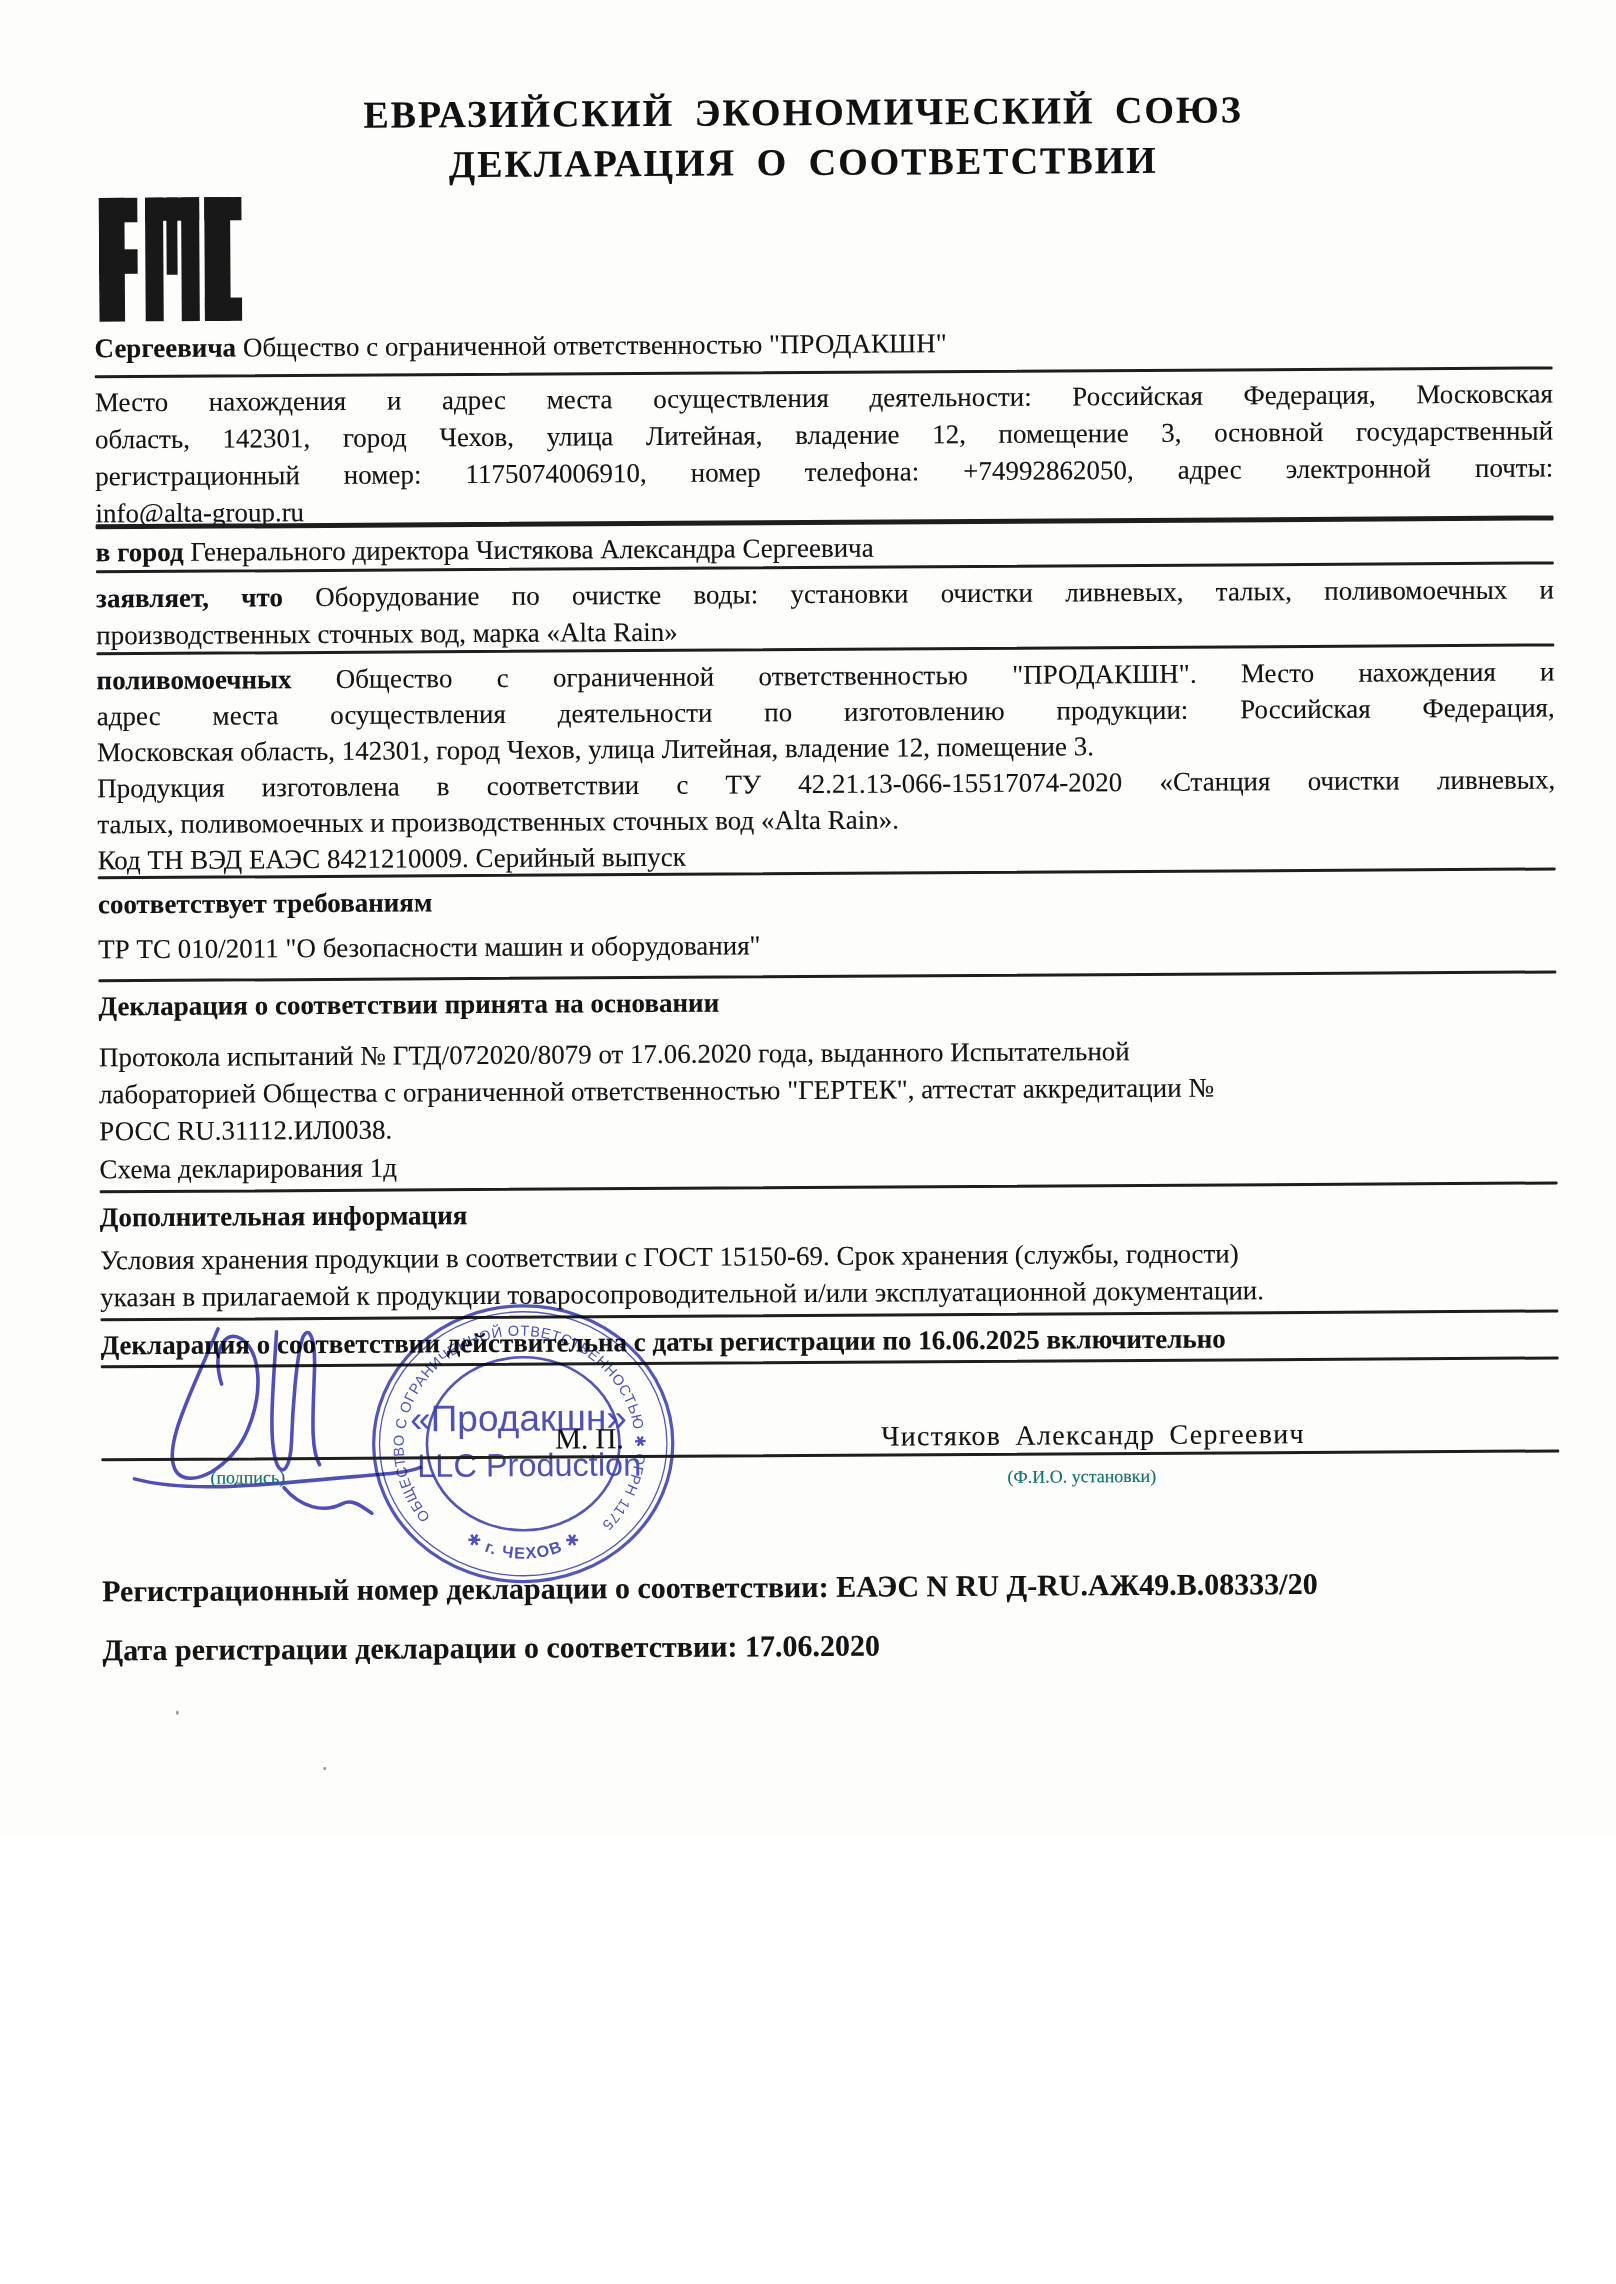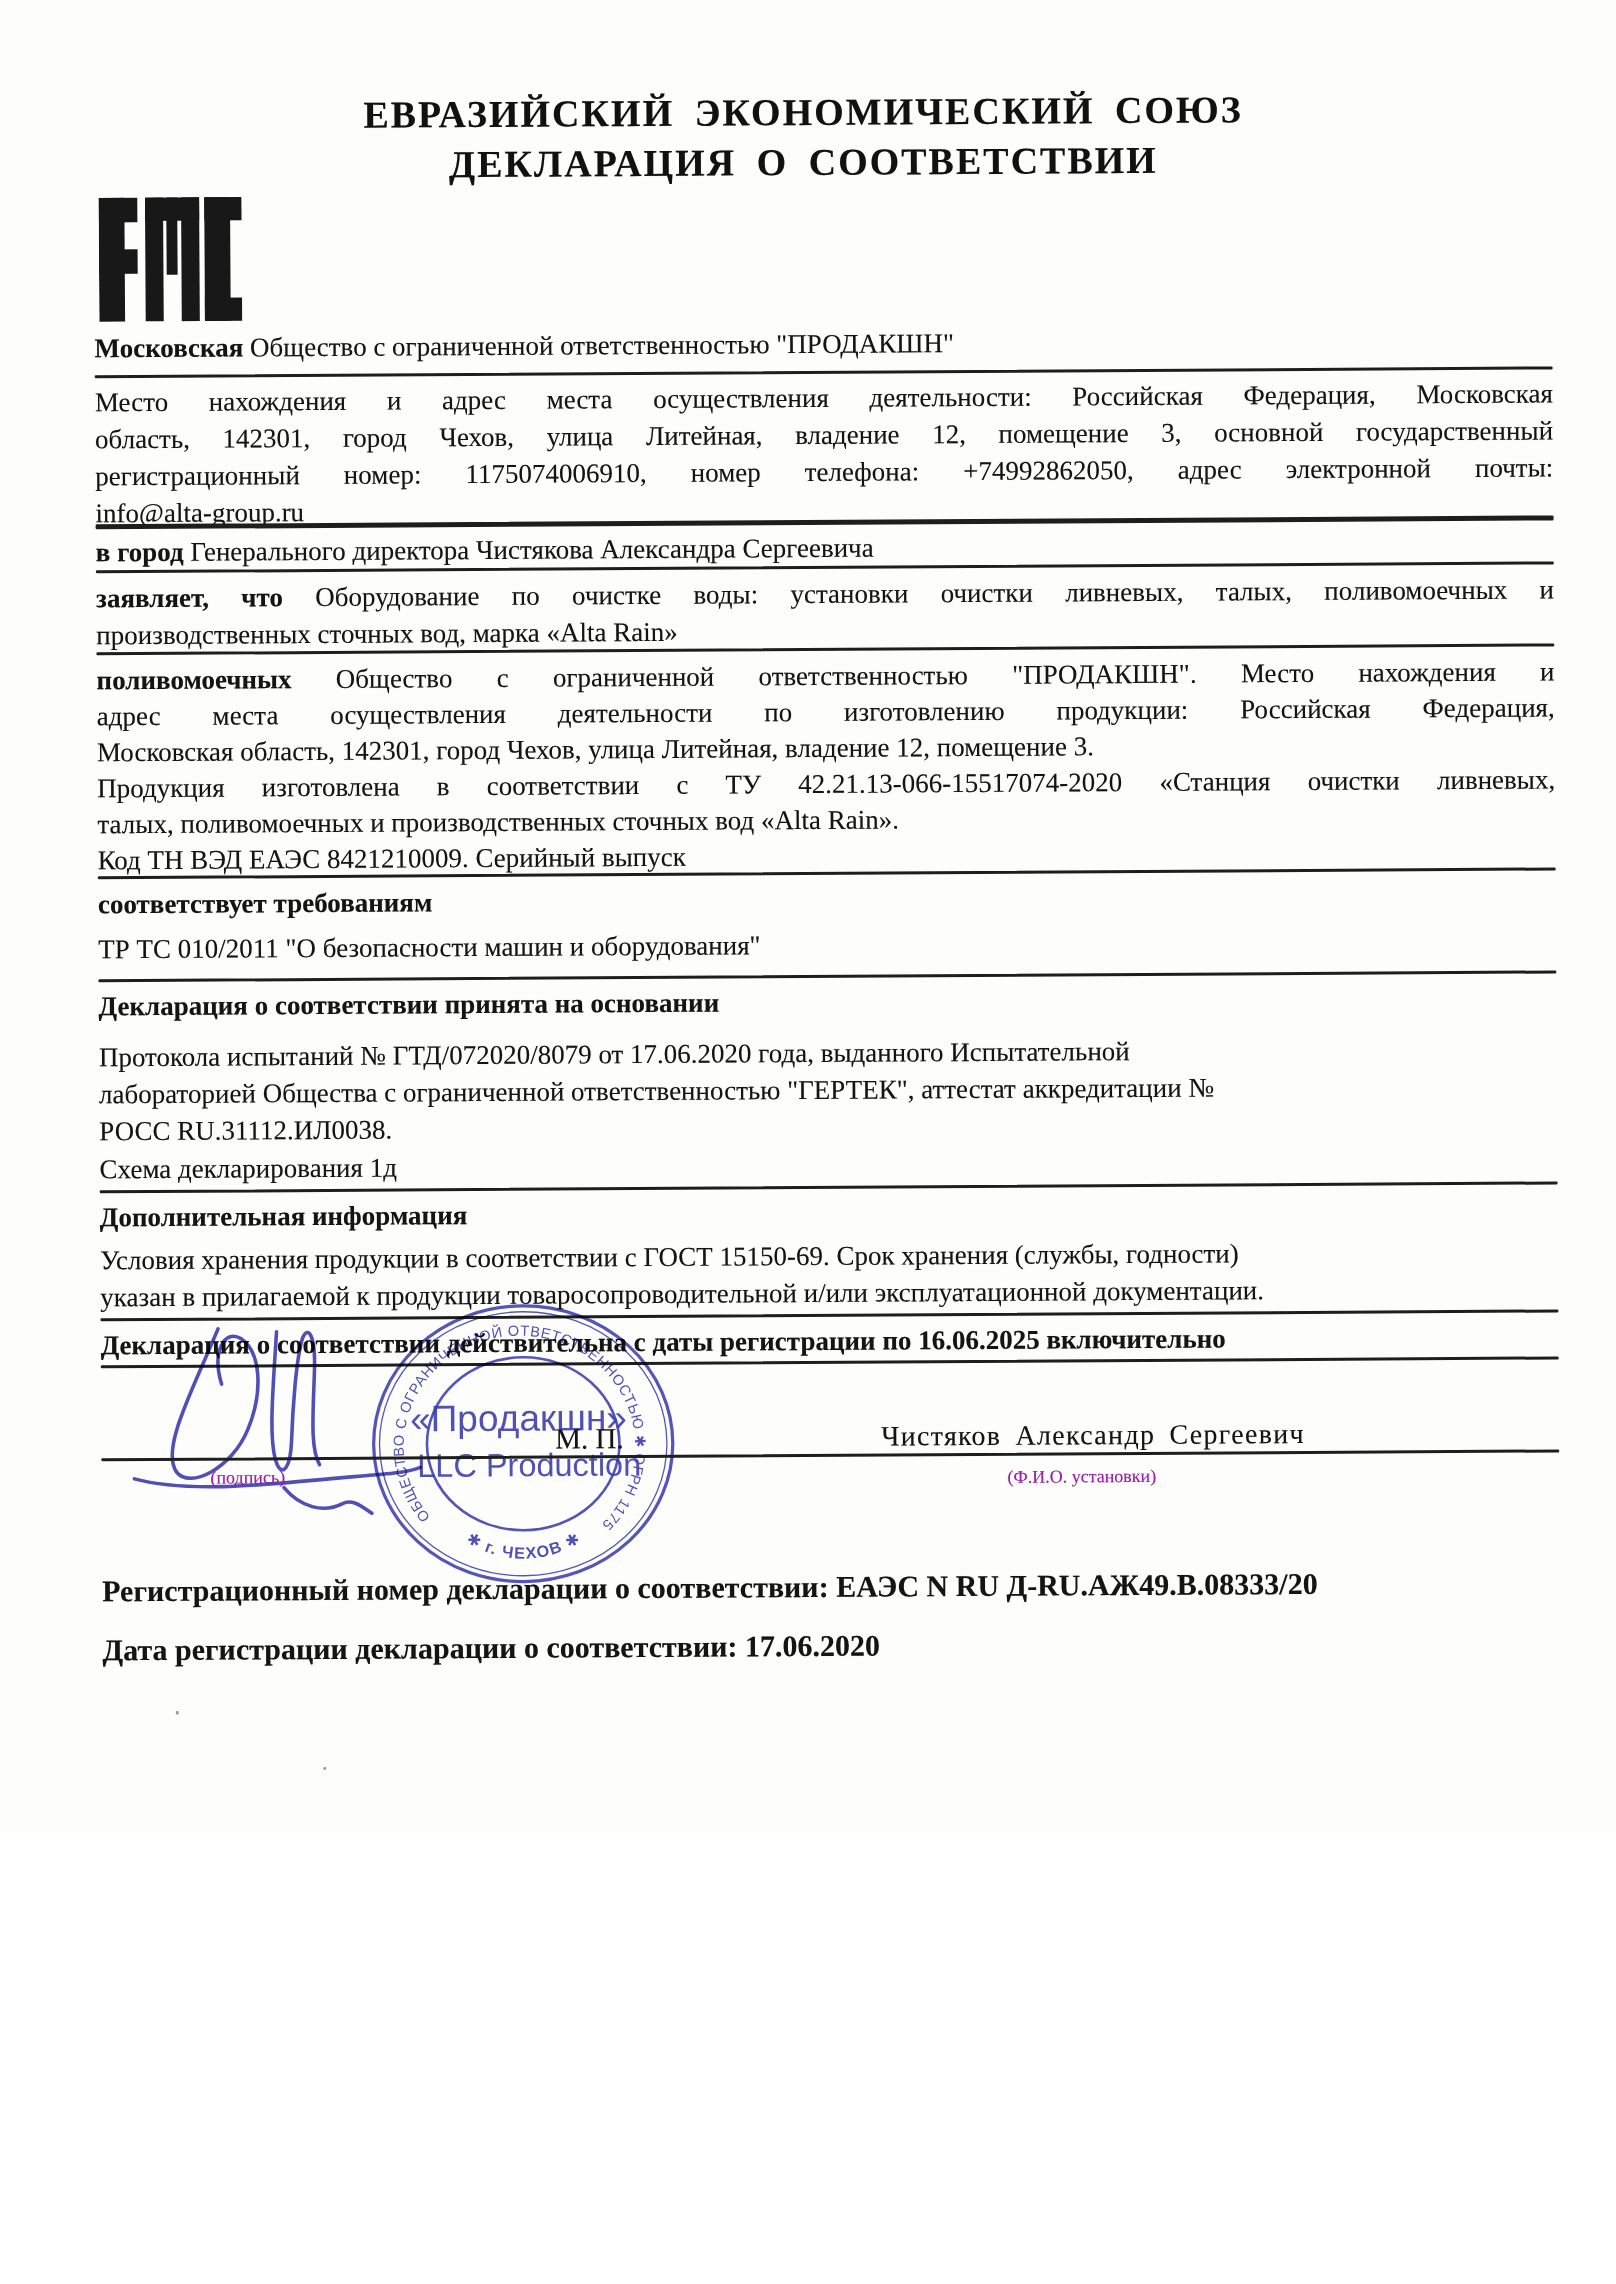"Московская" span.b { text: Московская -> Сергеевича }
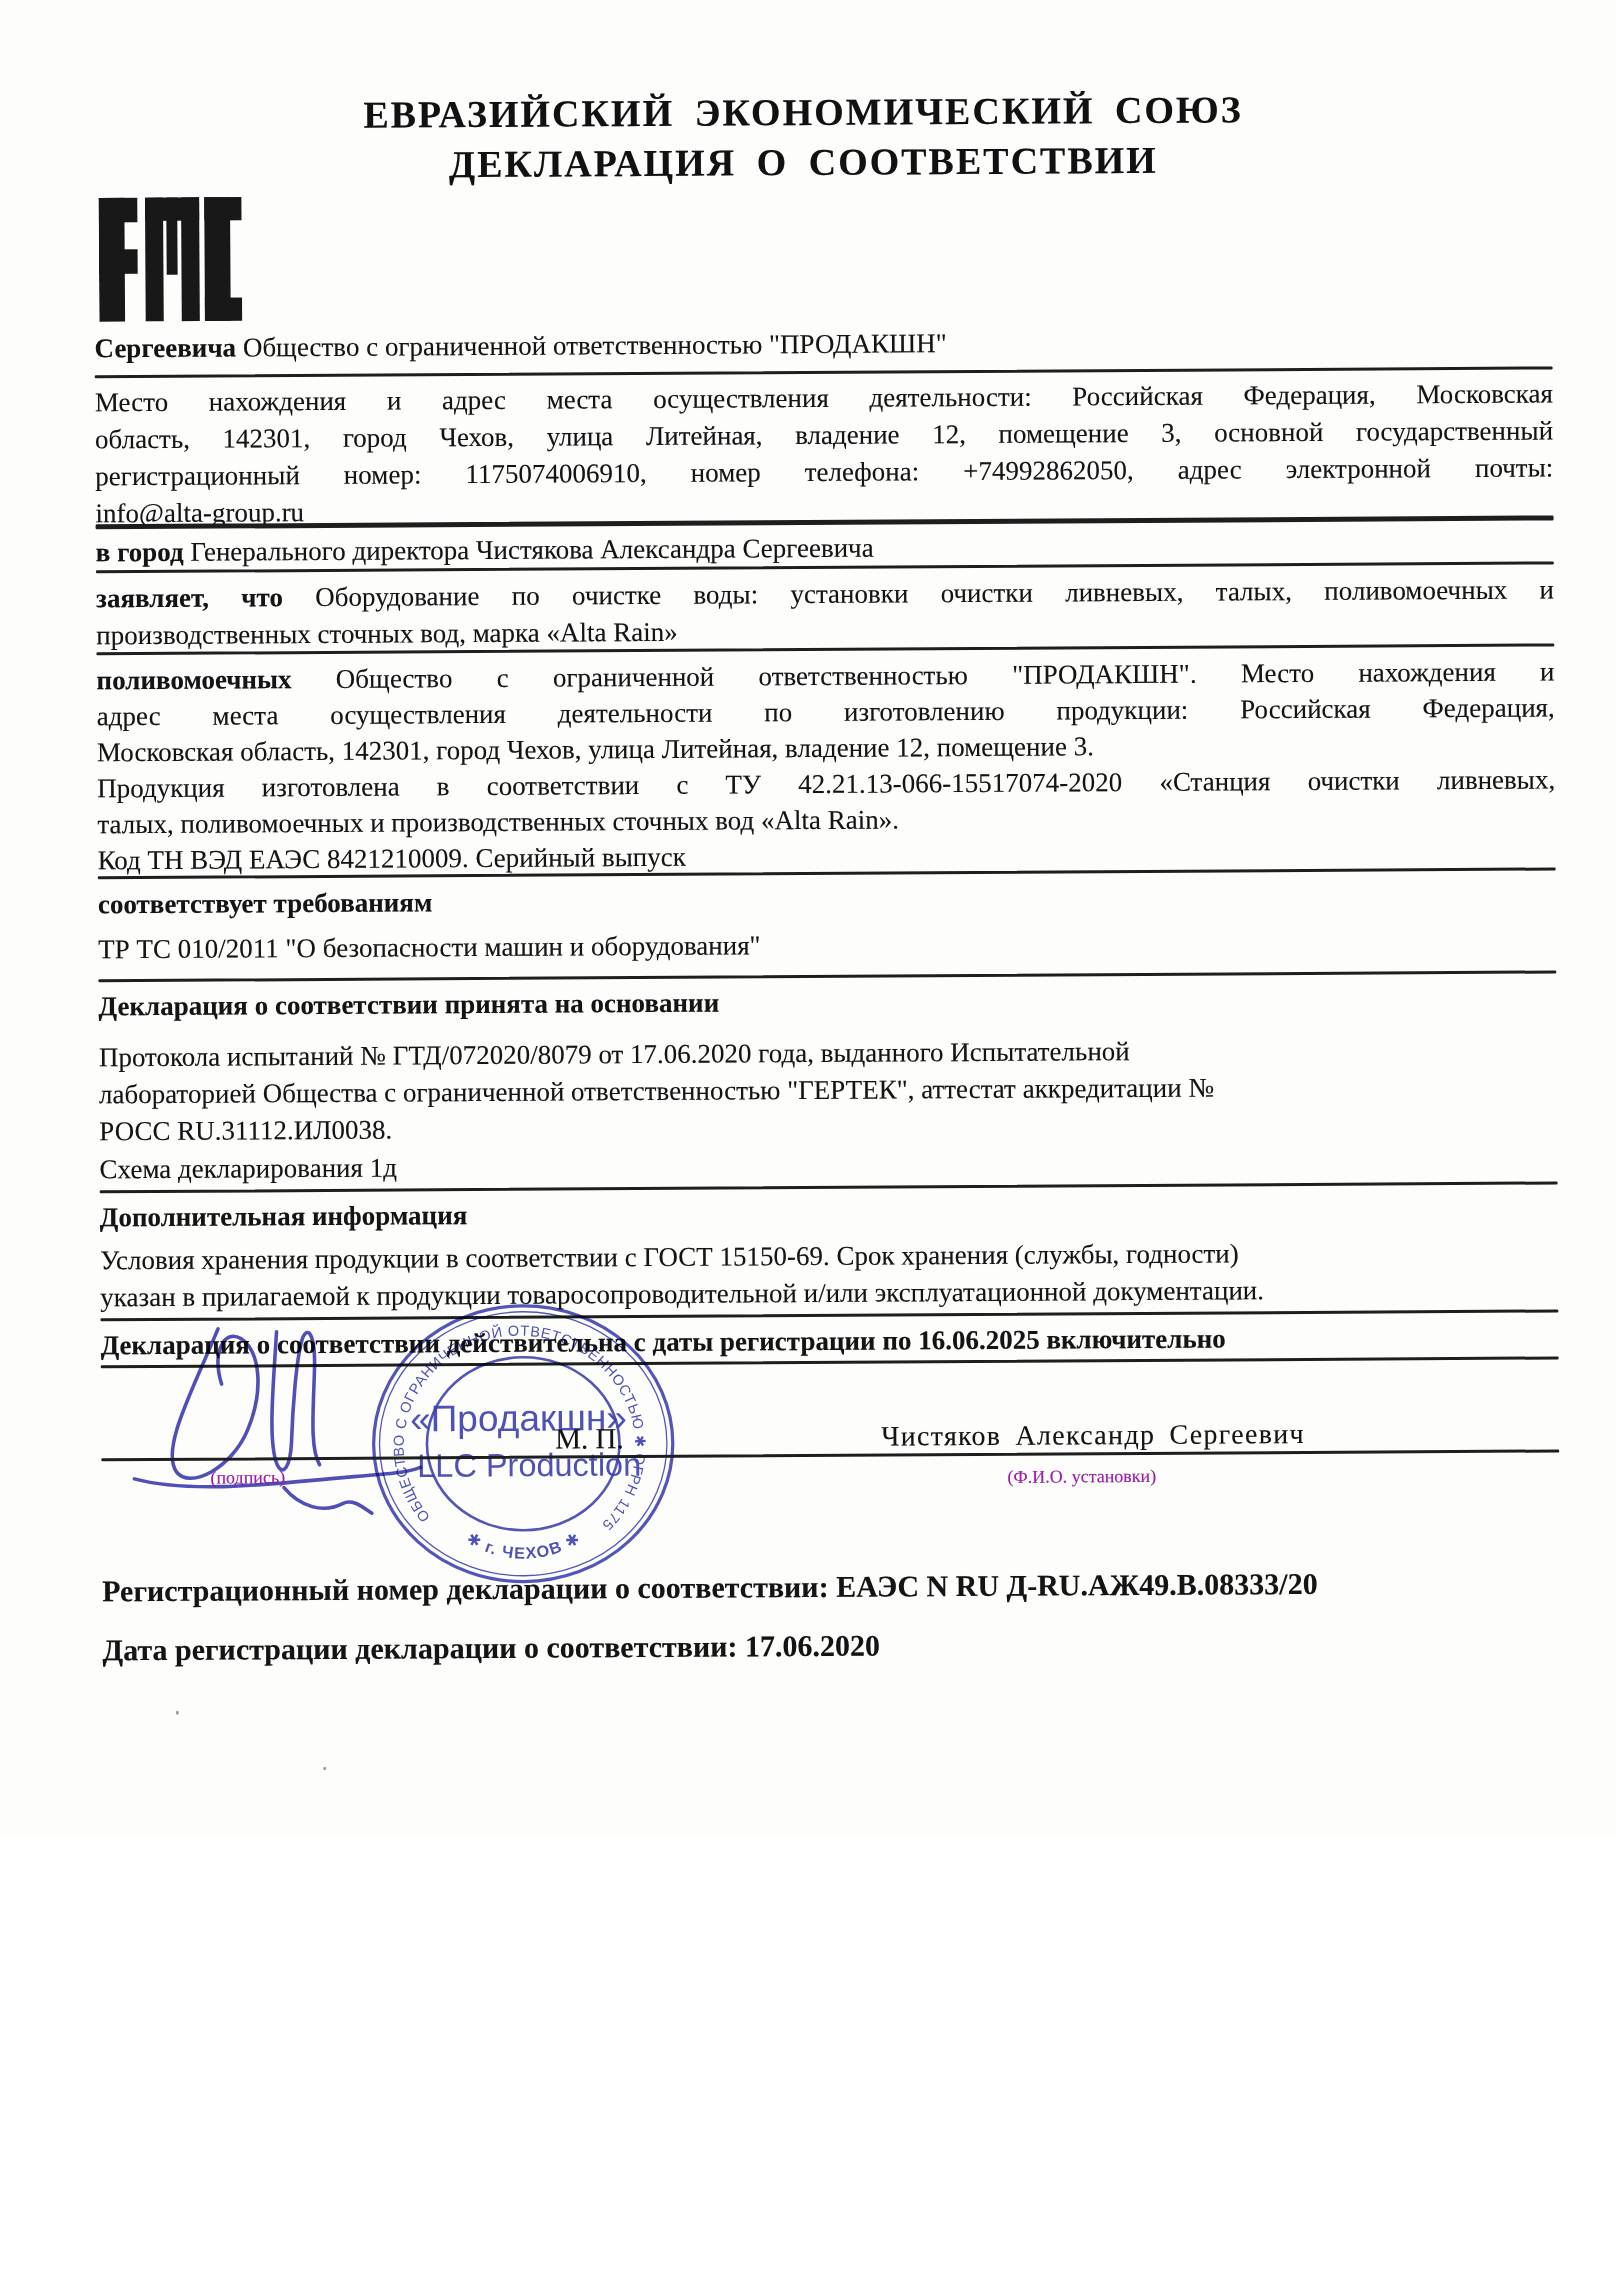"(подпись)" .label-small { color: #a21caf -> #0f766e }
